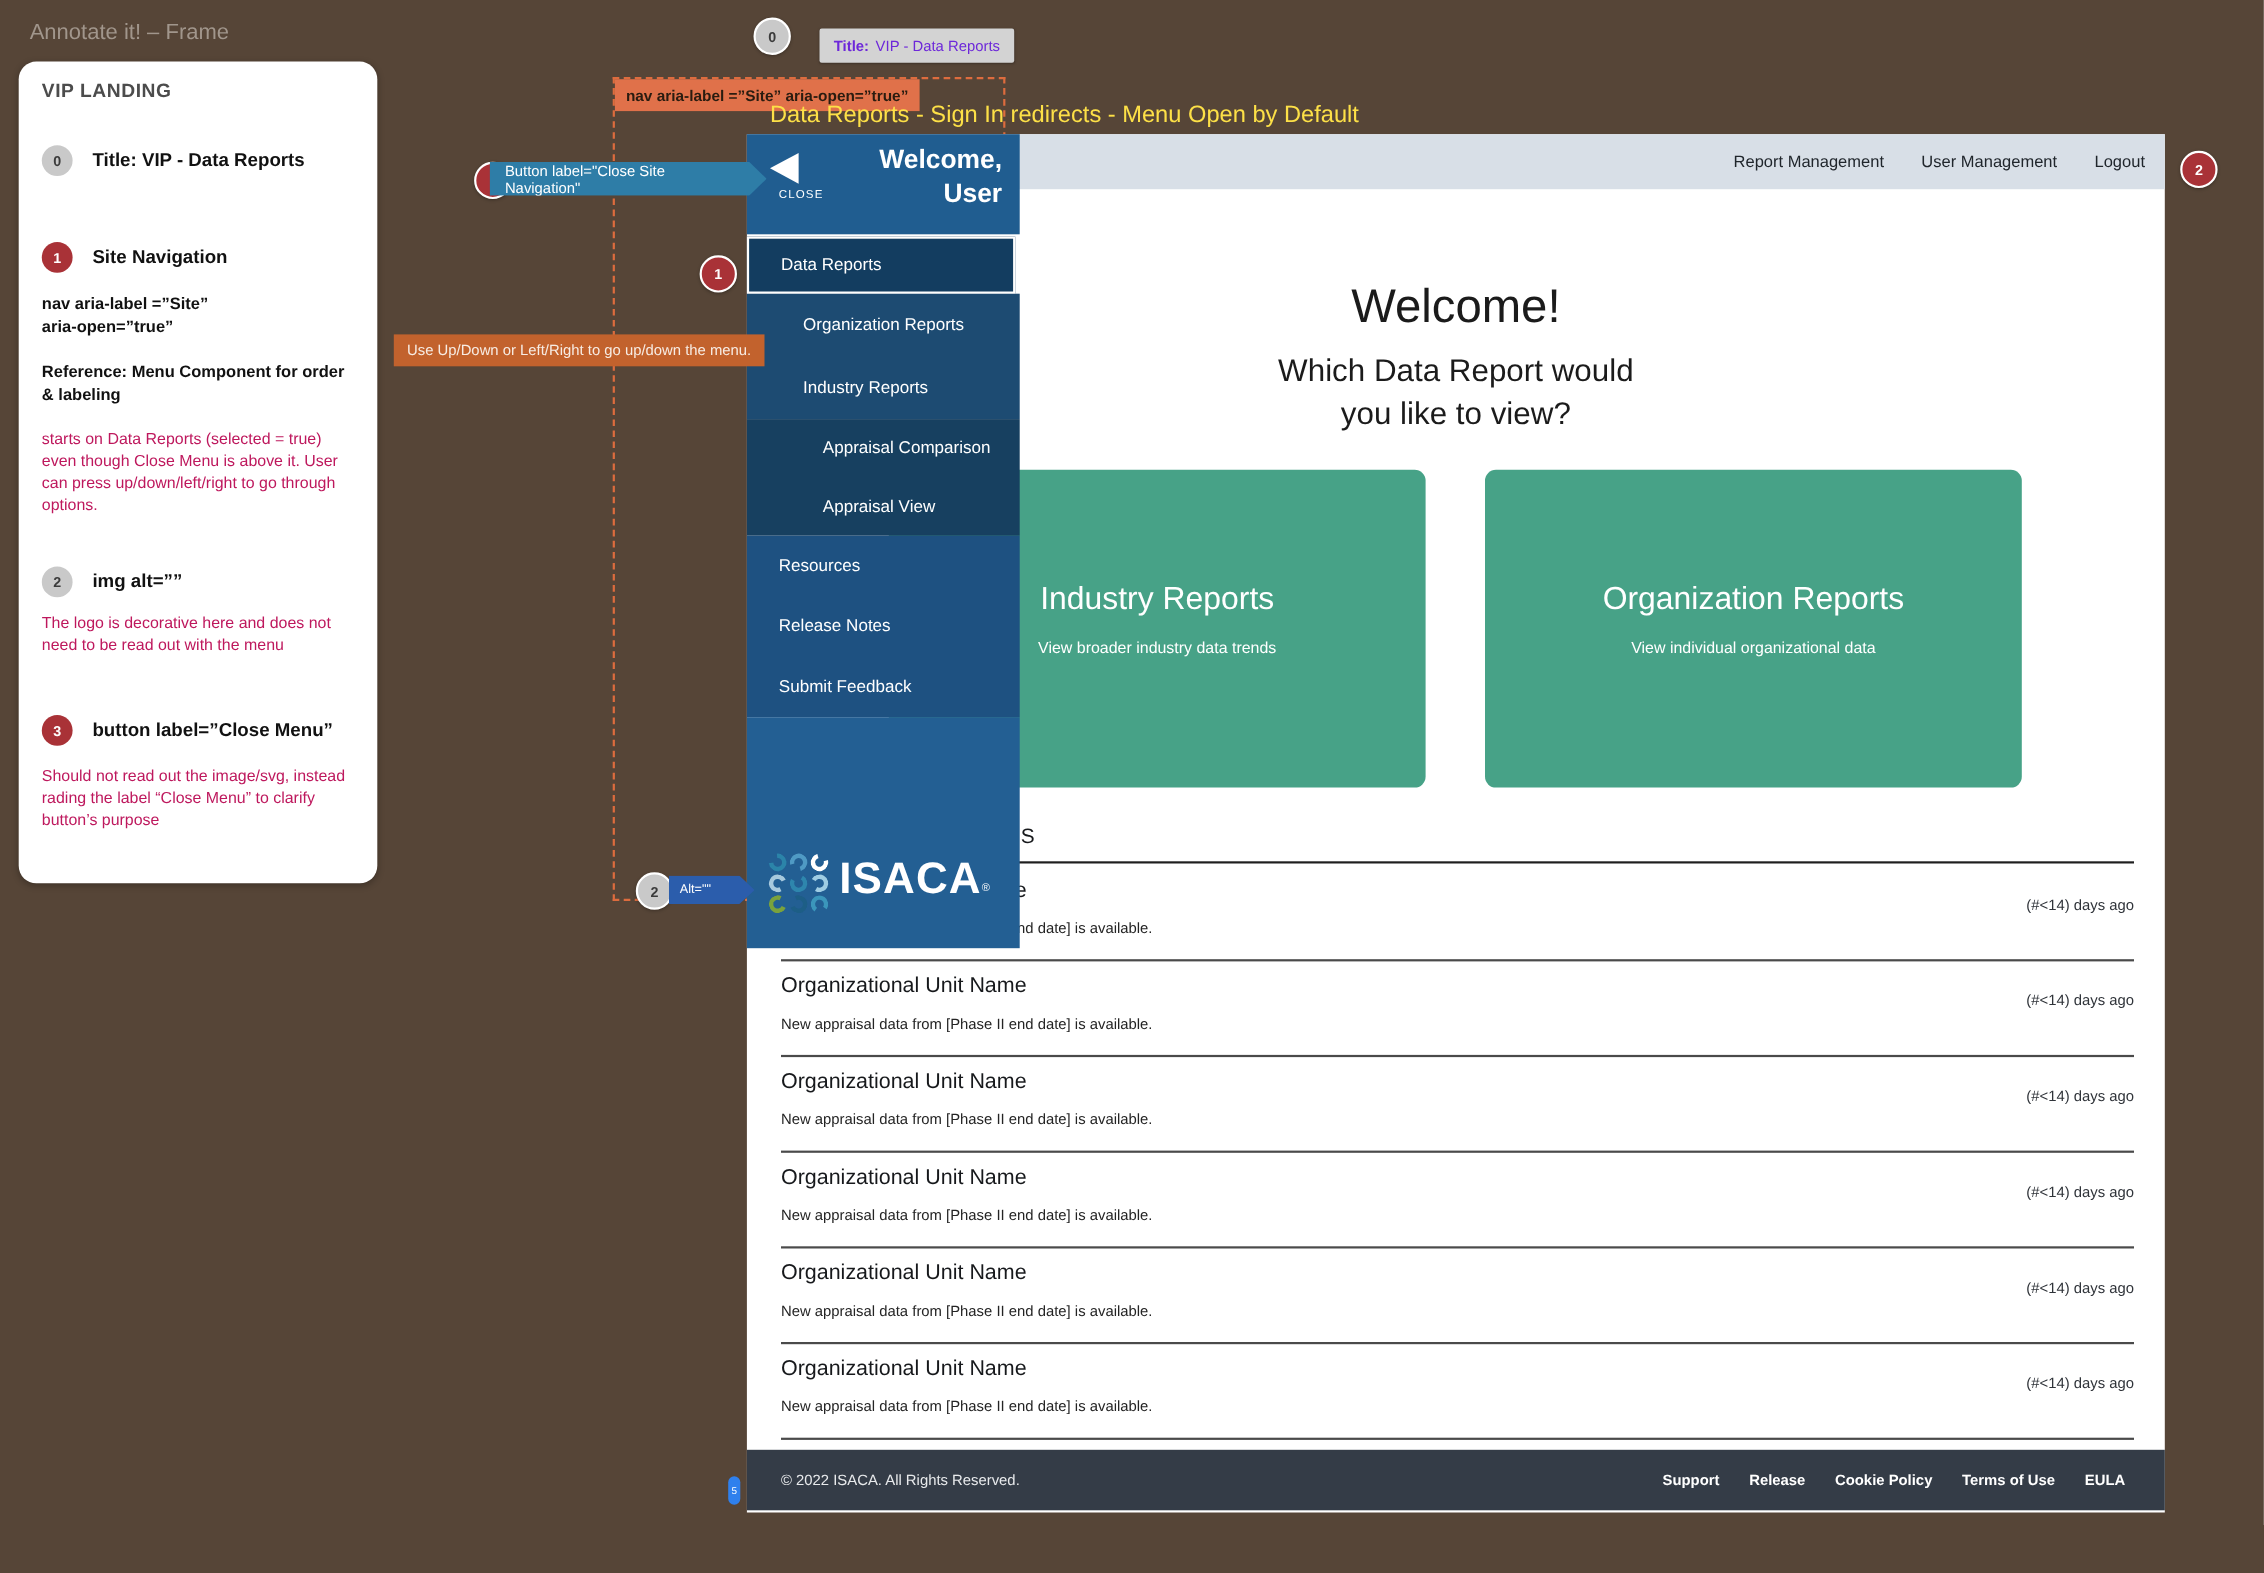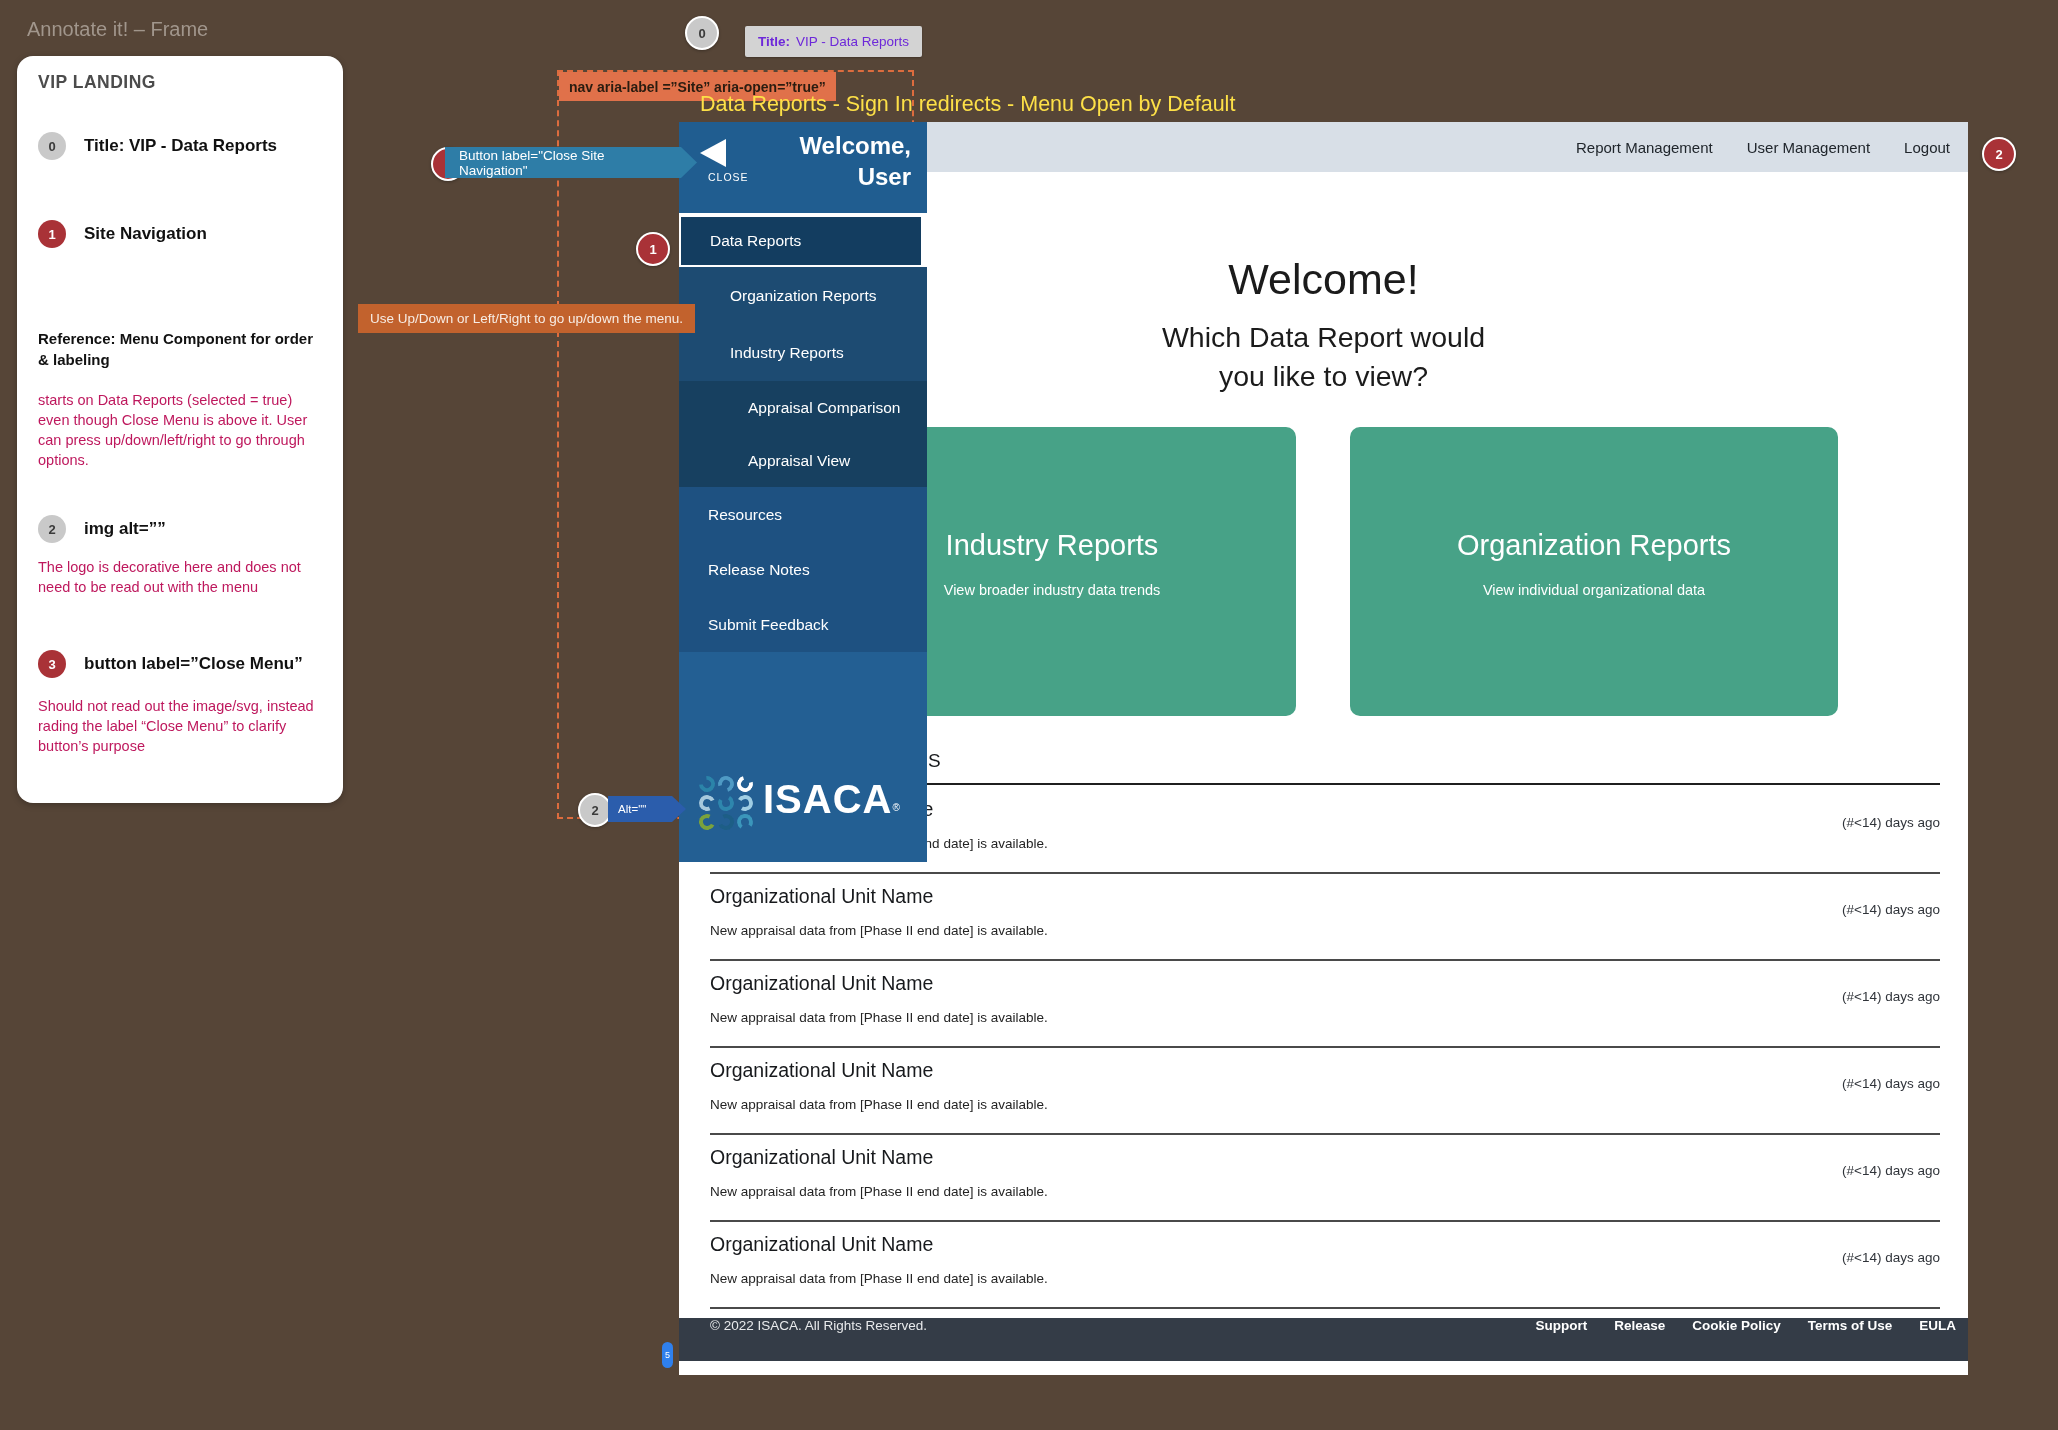"nav aria-label =”Site”" div.abs { html: none -> <div>nav aria-label =”Site” aria-open=”true”</div> }
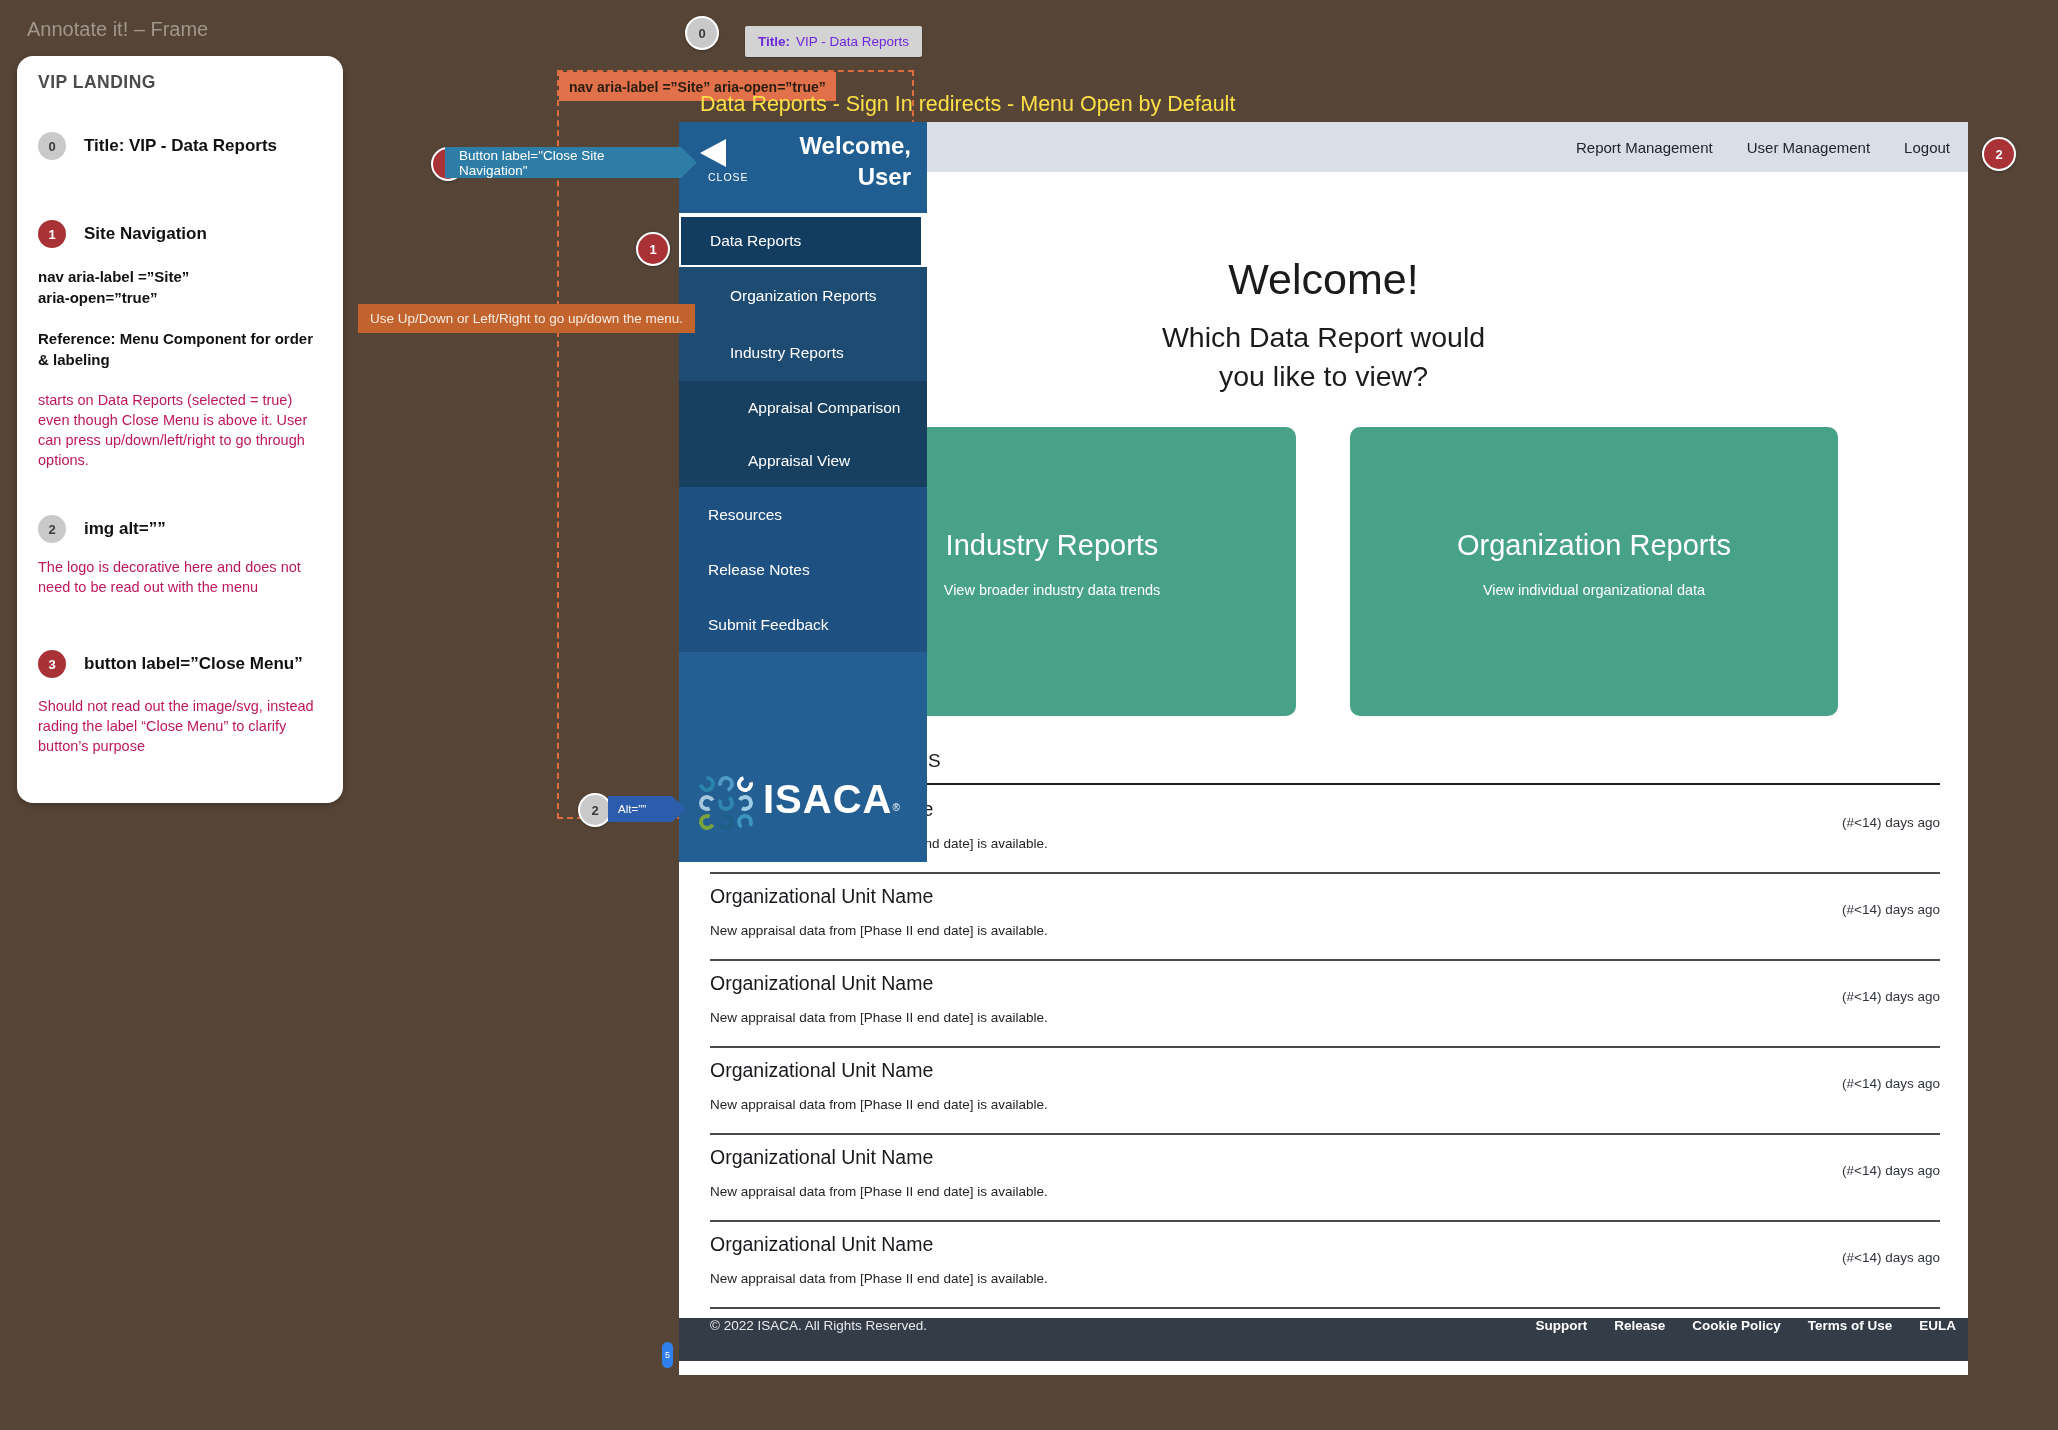"© 2022 ISACA. All Rights" .mfooter { align-items: none -> center; height: 43px -> 55px; padding: 0 12px 0 31px -> 0 36px 0 31px }
